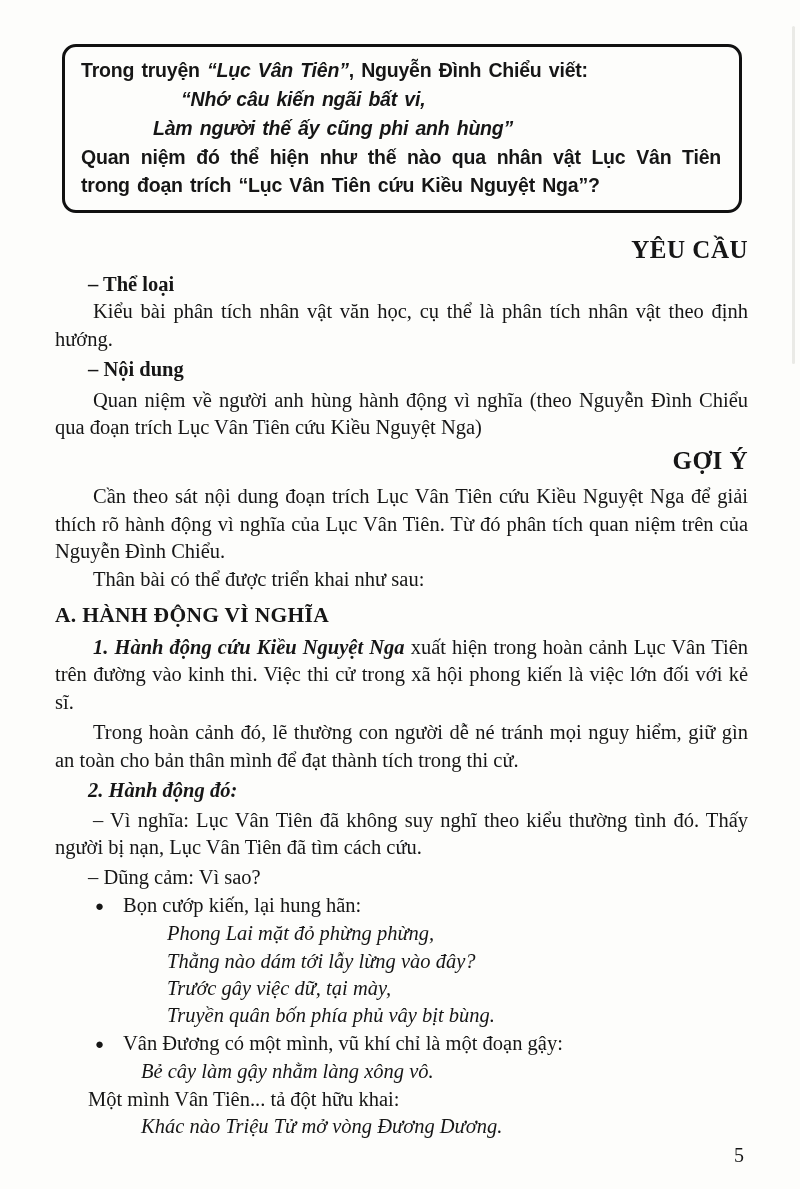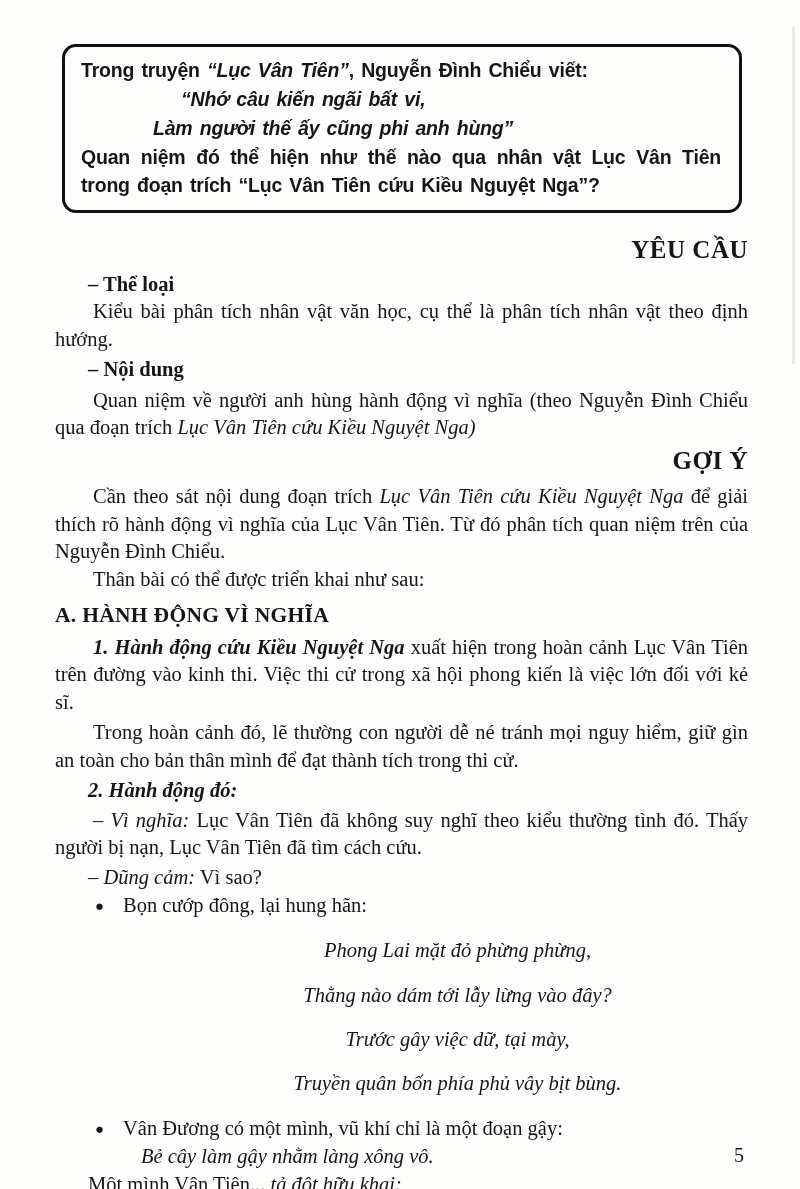"Lục Vân Tiên cứu Kiều" .s-i { font-style: italic -> none }
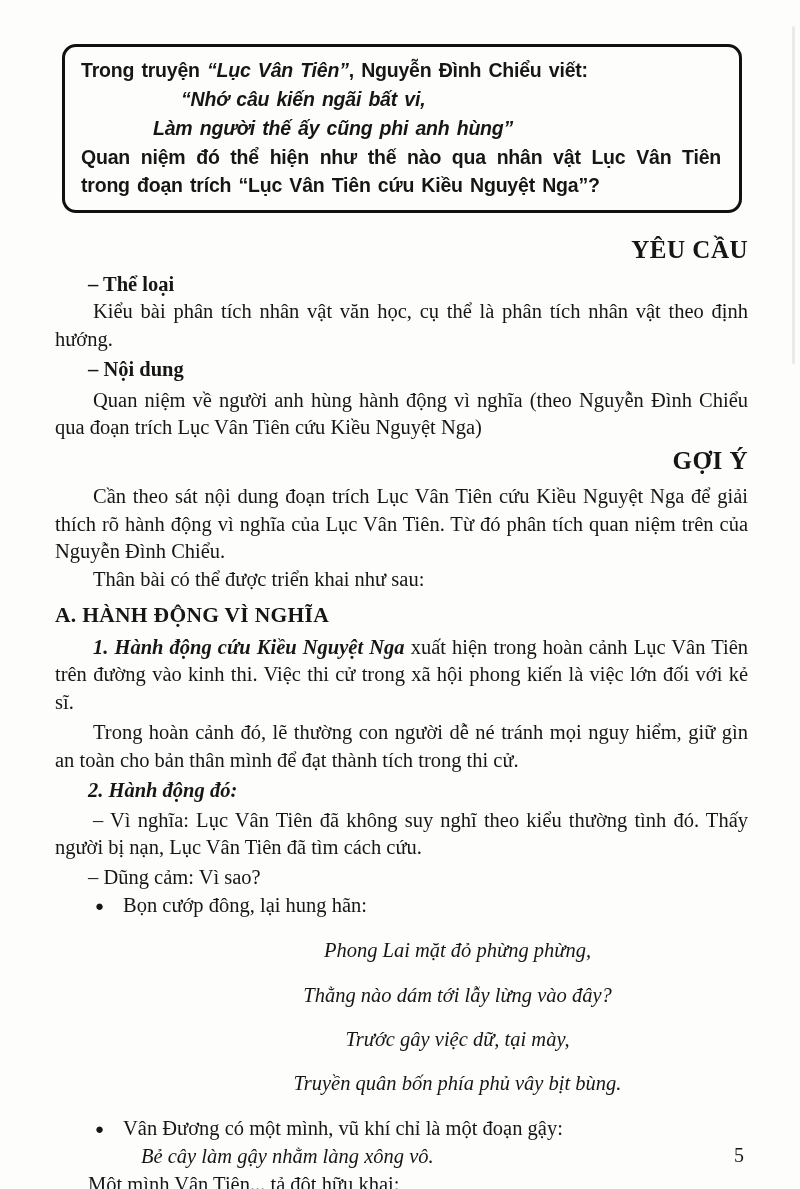"Bọn cướp đông, lại hung" span.s-r { text: đông -> kiến }
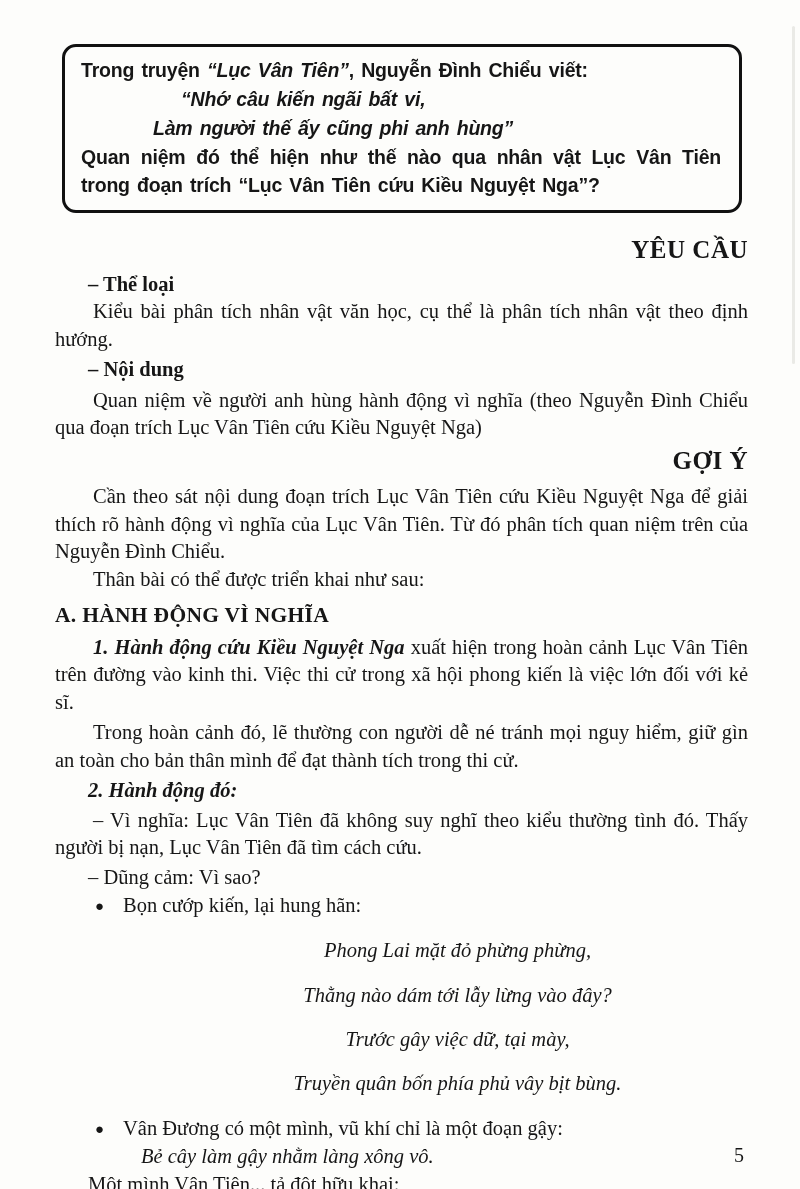"Phong Lai mặt đỏ phừng" .verse { margin: 17px -> 0; text-align: center -> none }
